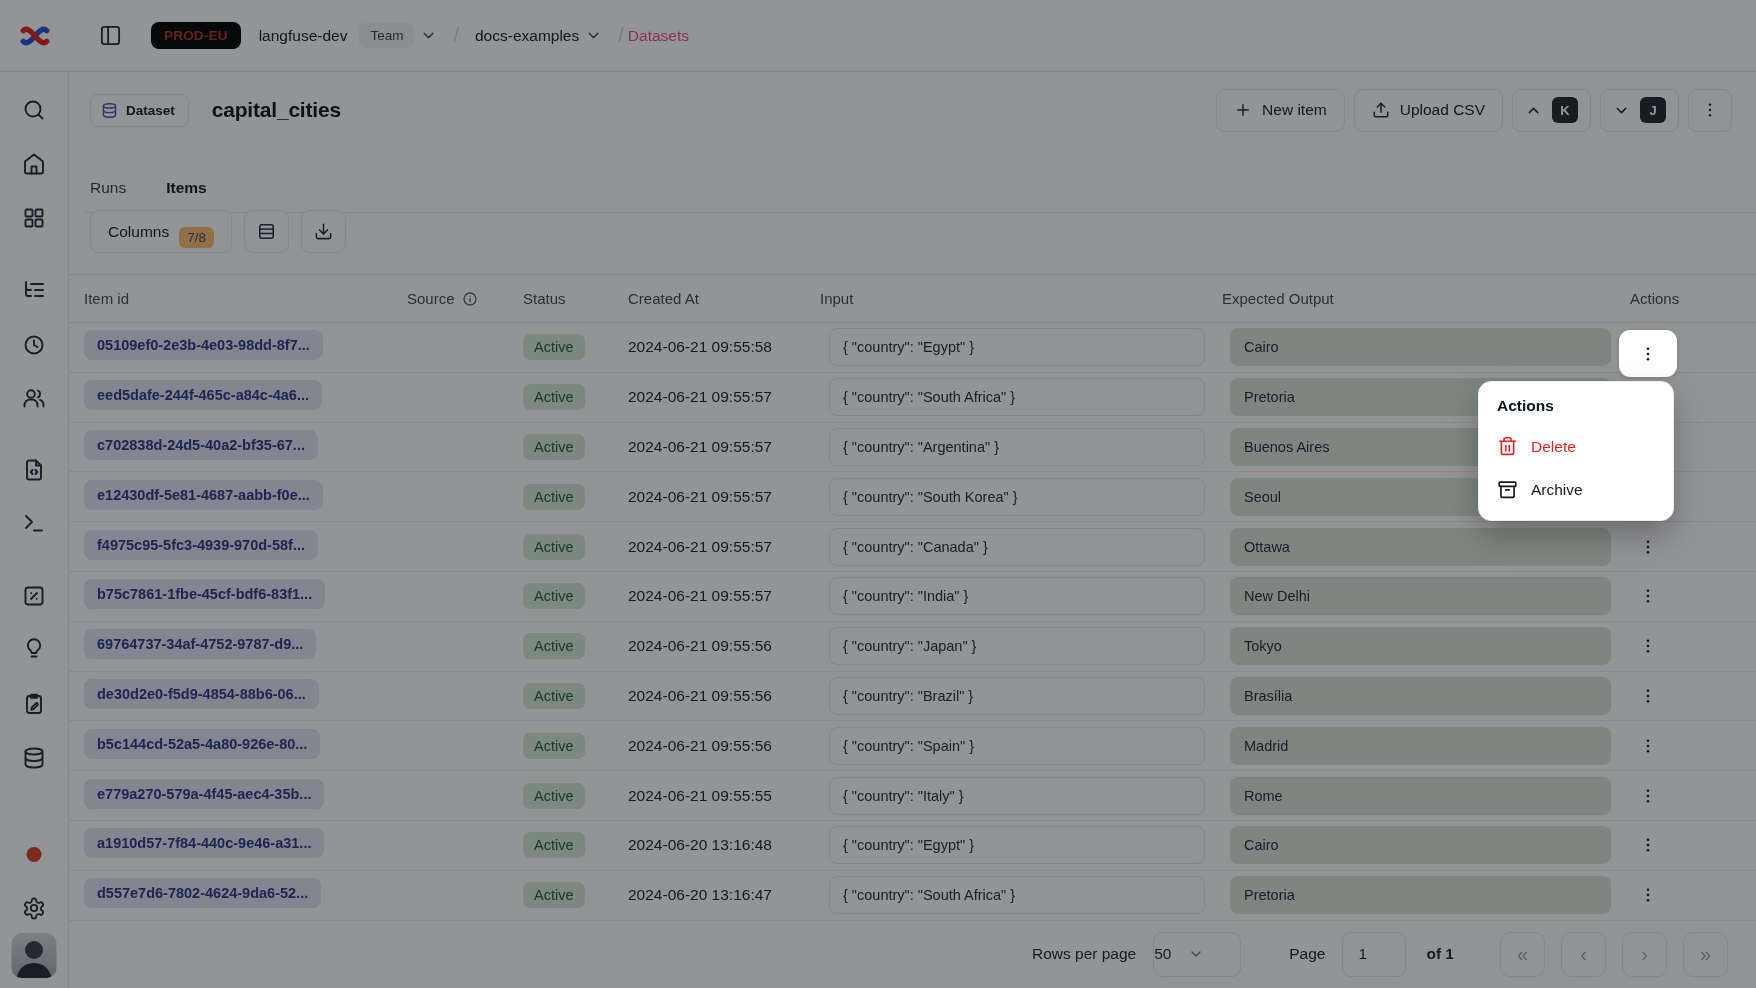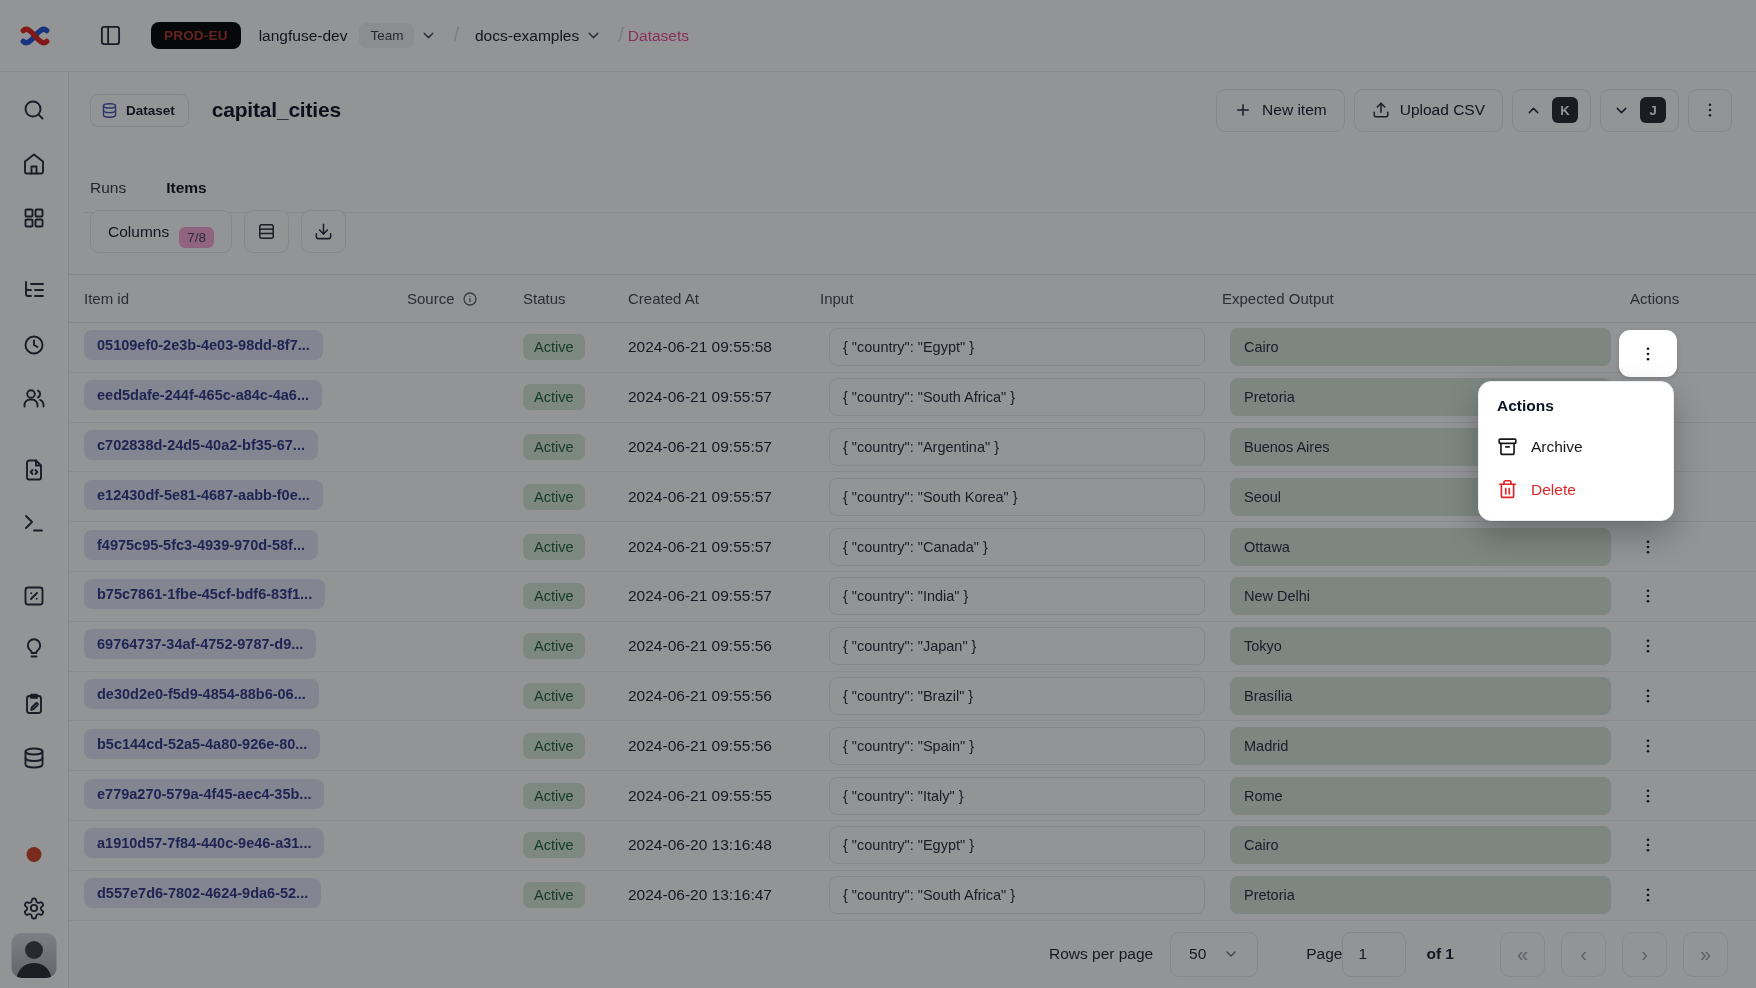"7/8" .badge-count { background: #f9a8d4 -> #fdba74 }
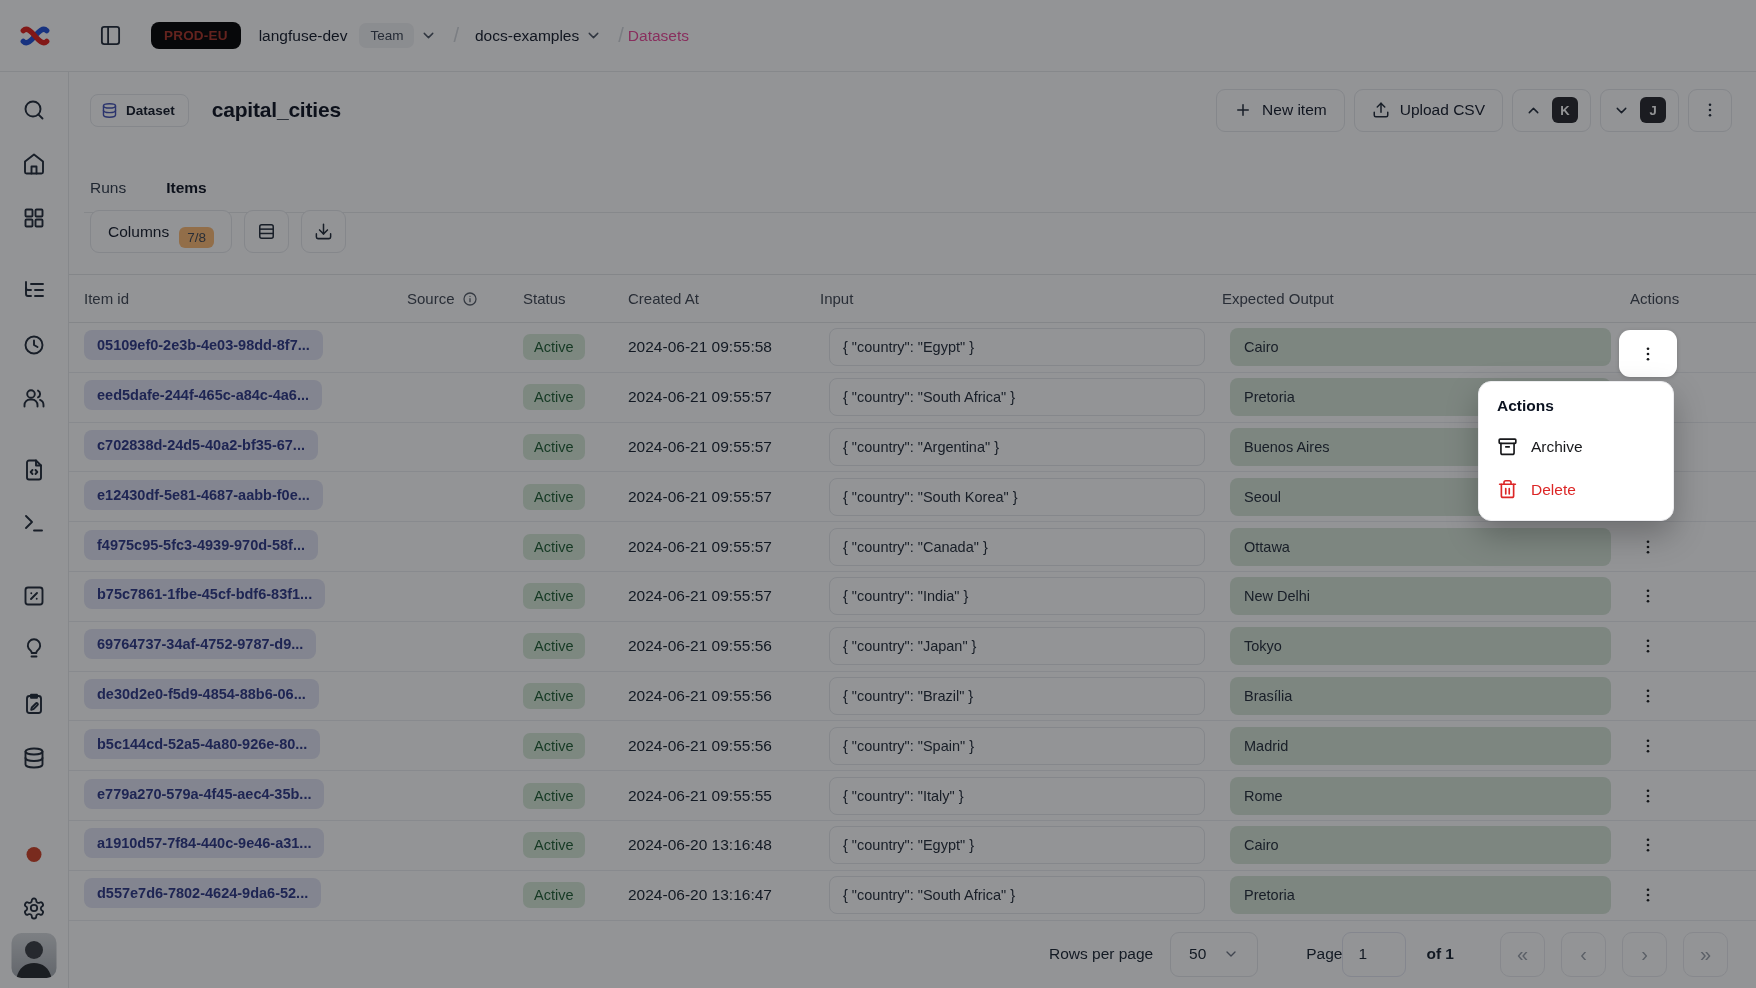"Archive" div.menu-item { order: before "Delete" -> after "Delete" }
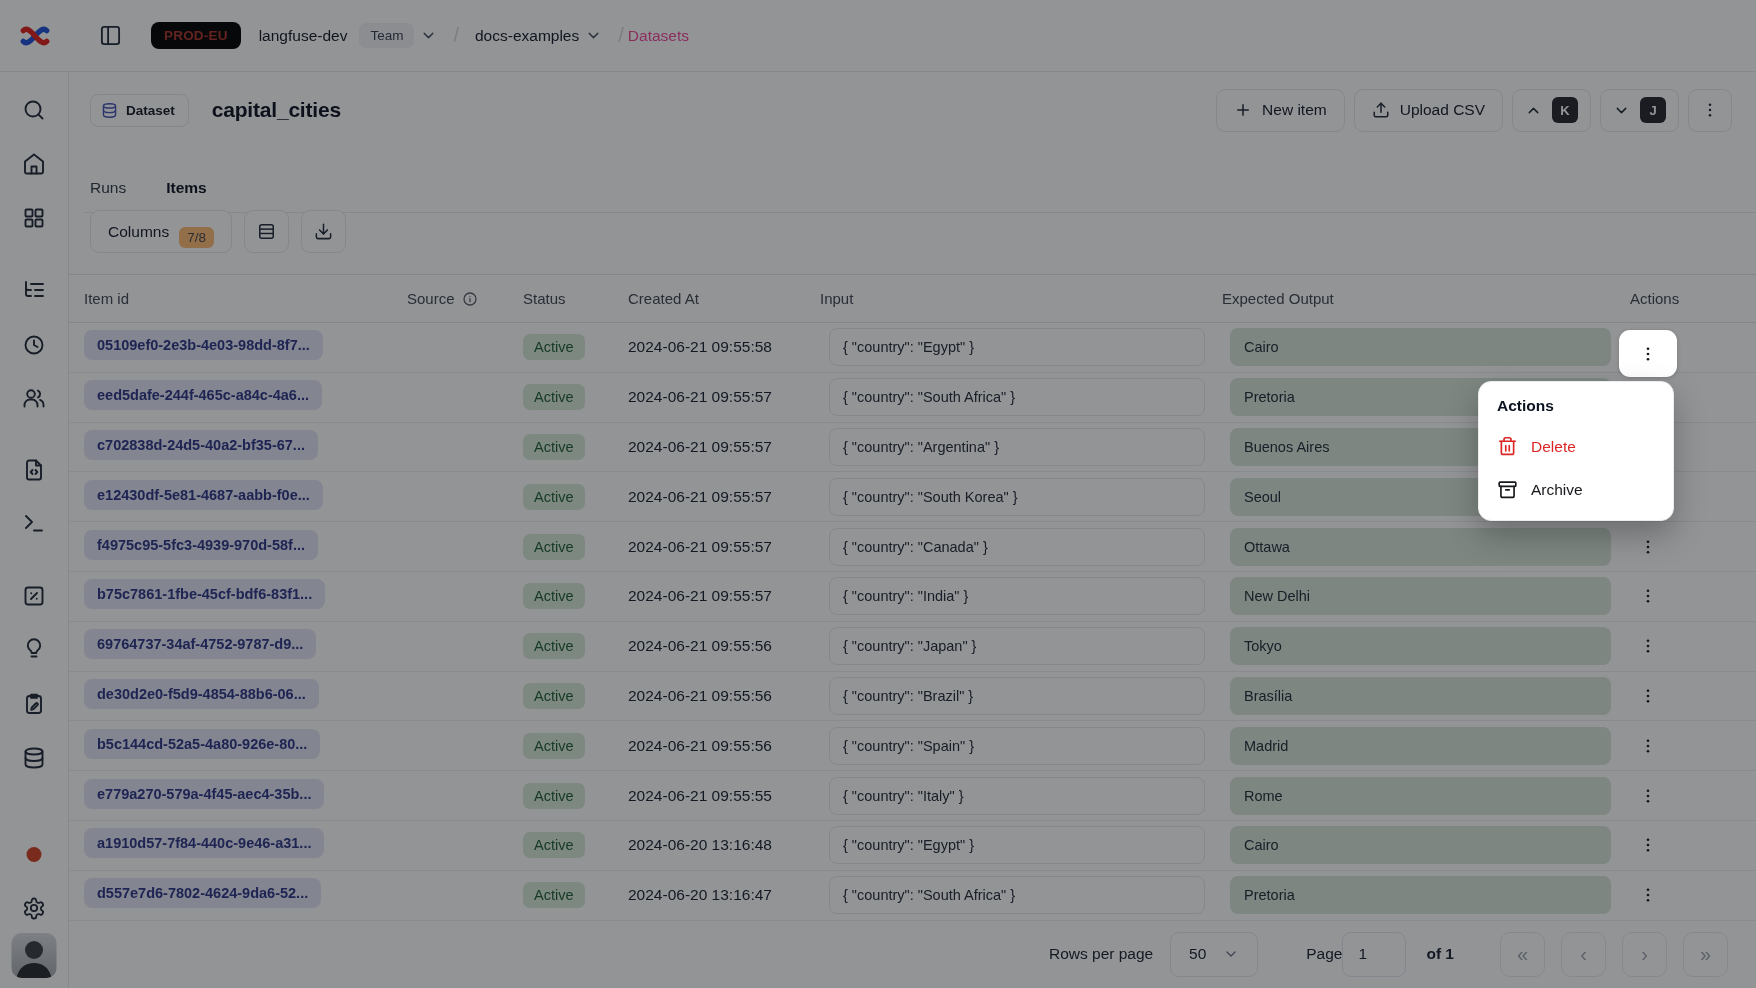"50" .pg-select { justify-content: center -> flex-start }
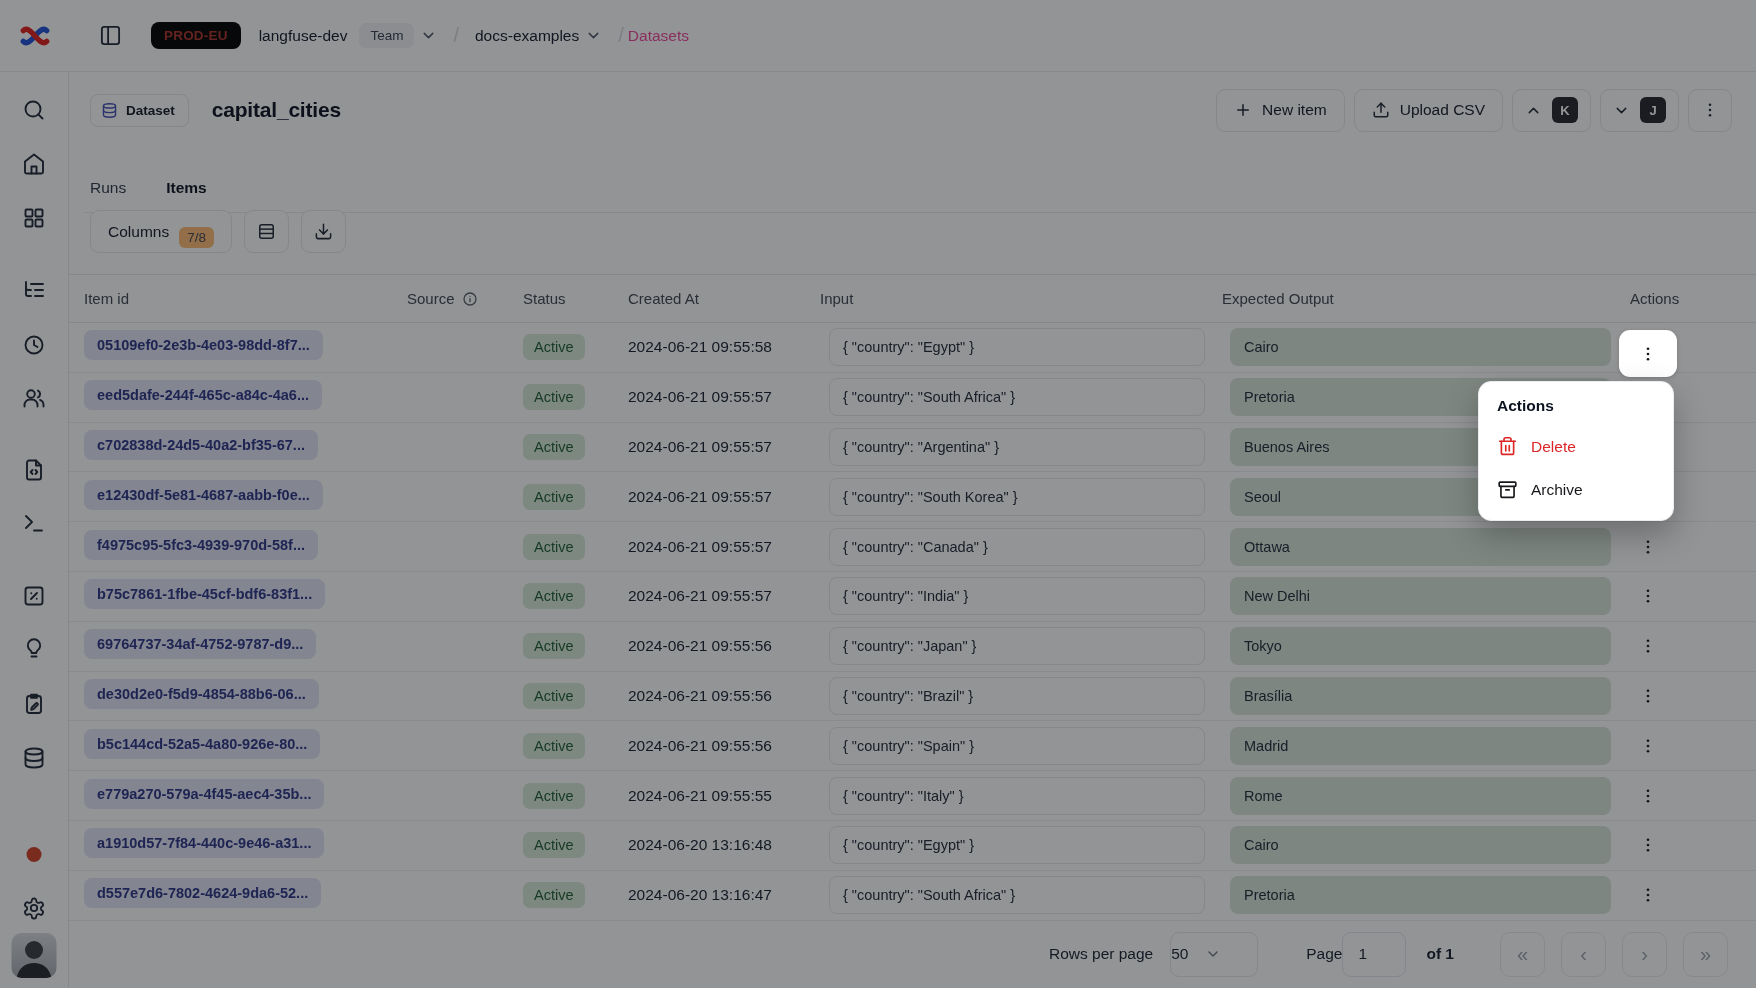"Page" .page-word { margin-right: none -> 17px }
